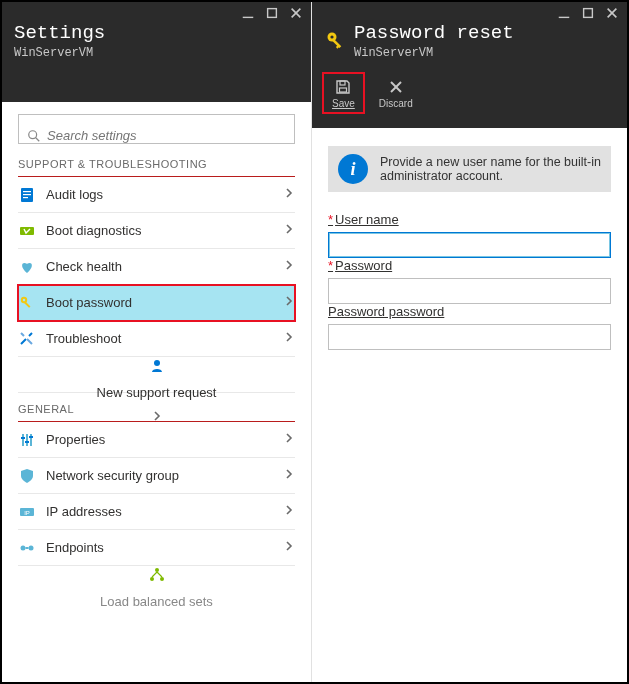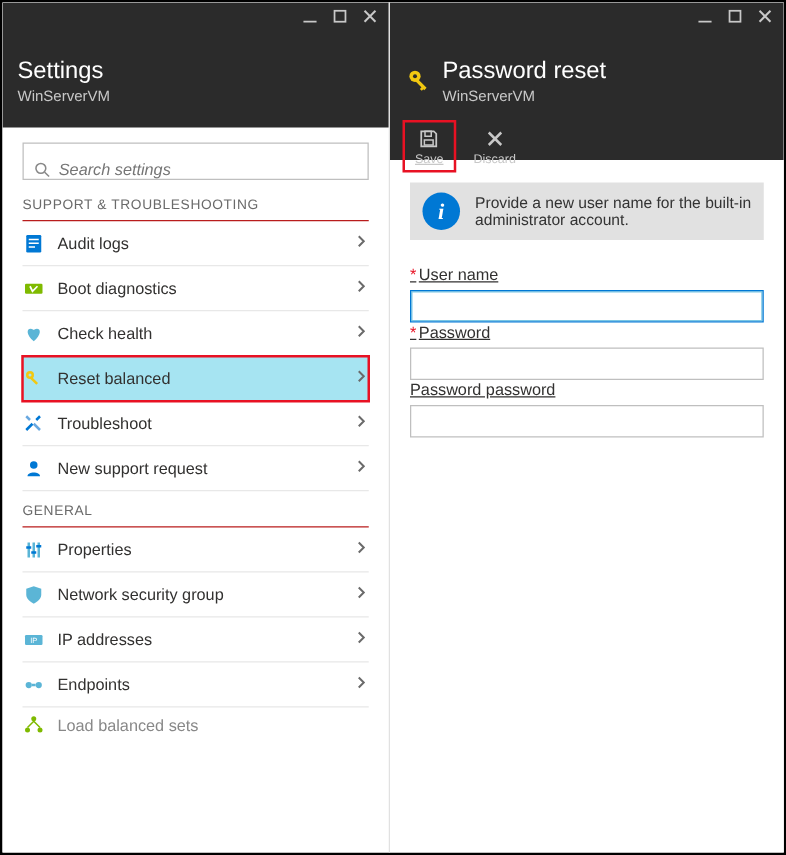"Settings" .title-row { font-family: none -> Liberation Mono, monospace; padding-top: 44px -> 20px }
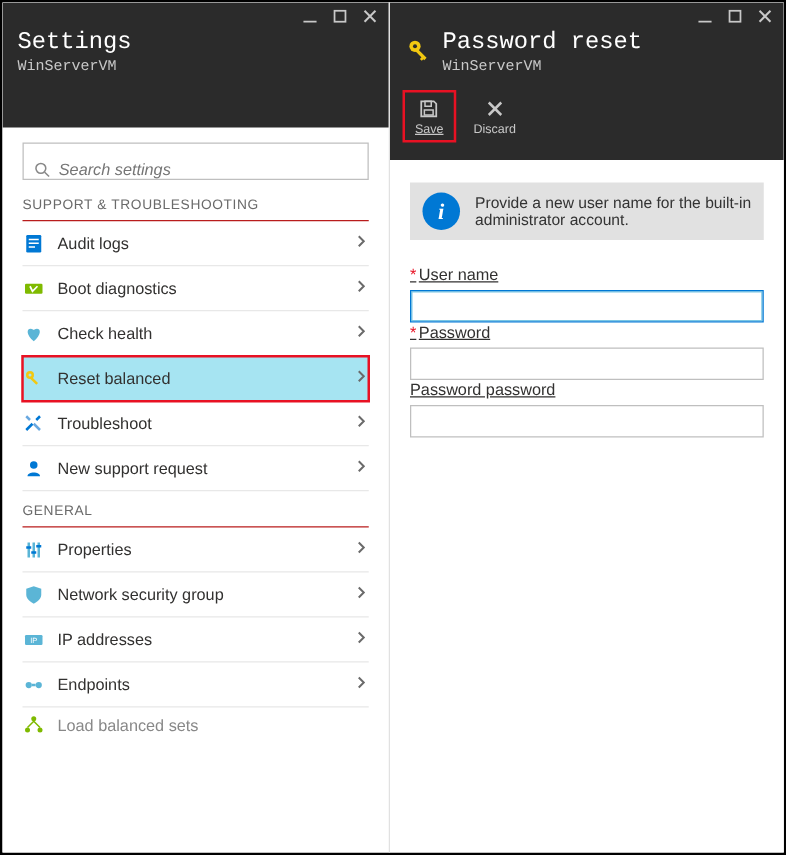"Reset balanced" span.label { text: Reset balanced -> Boot password }
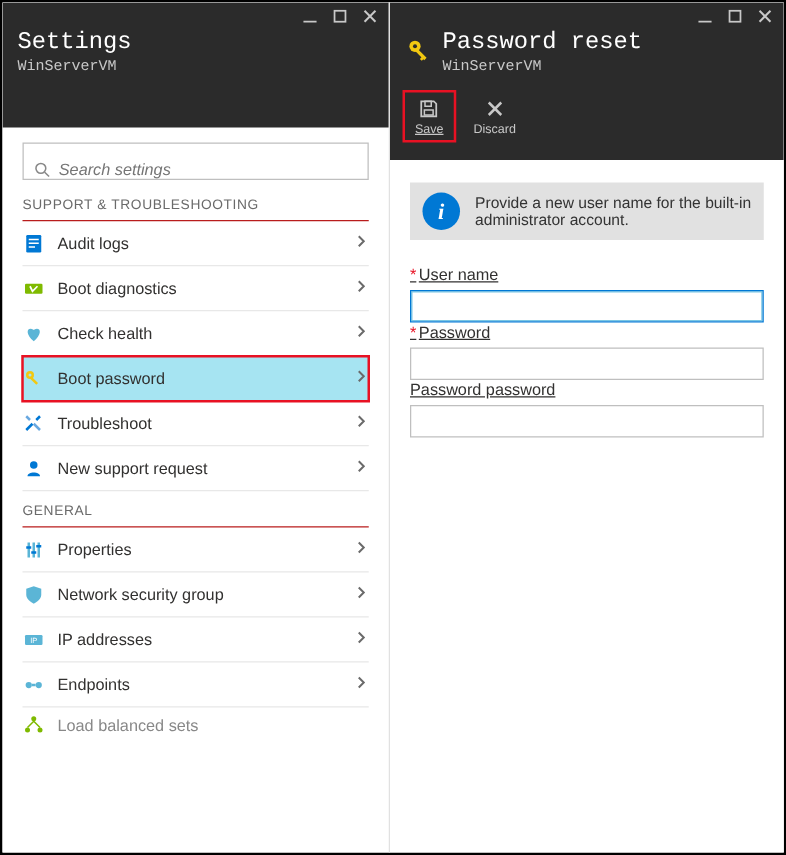"New support request" .nav-item:last-child { flex-direction: none -> column }
